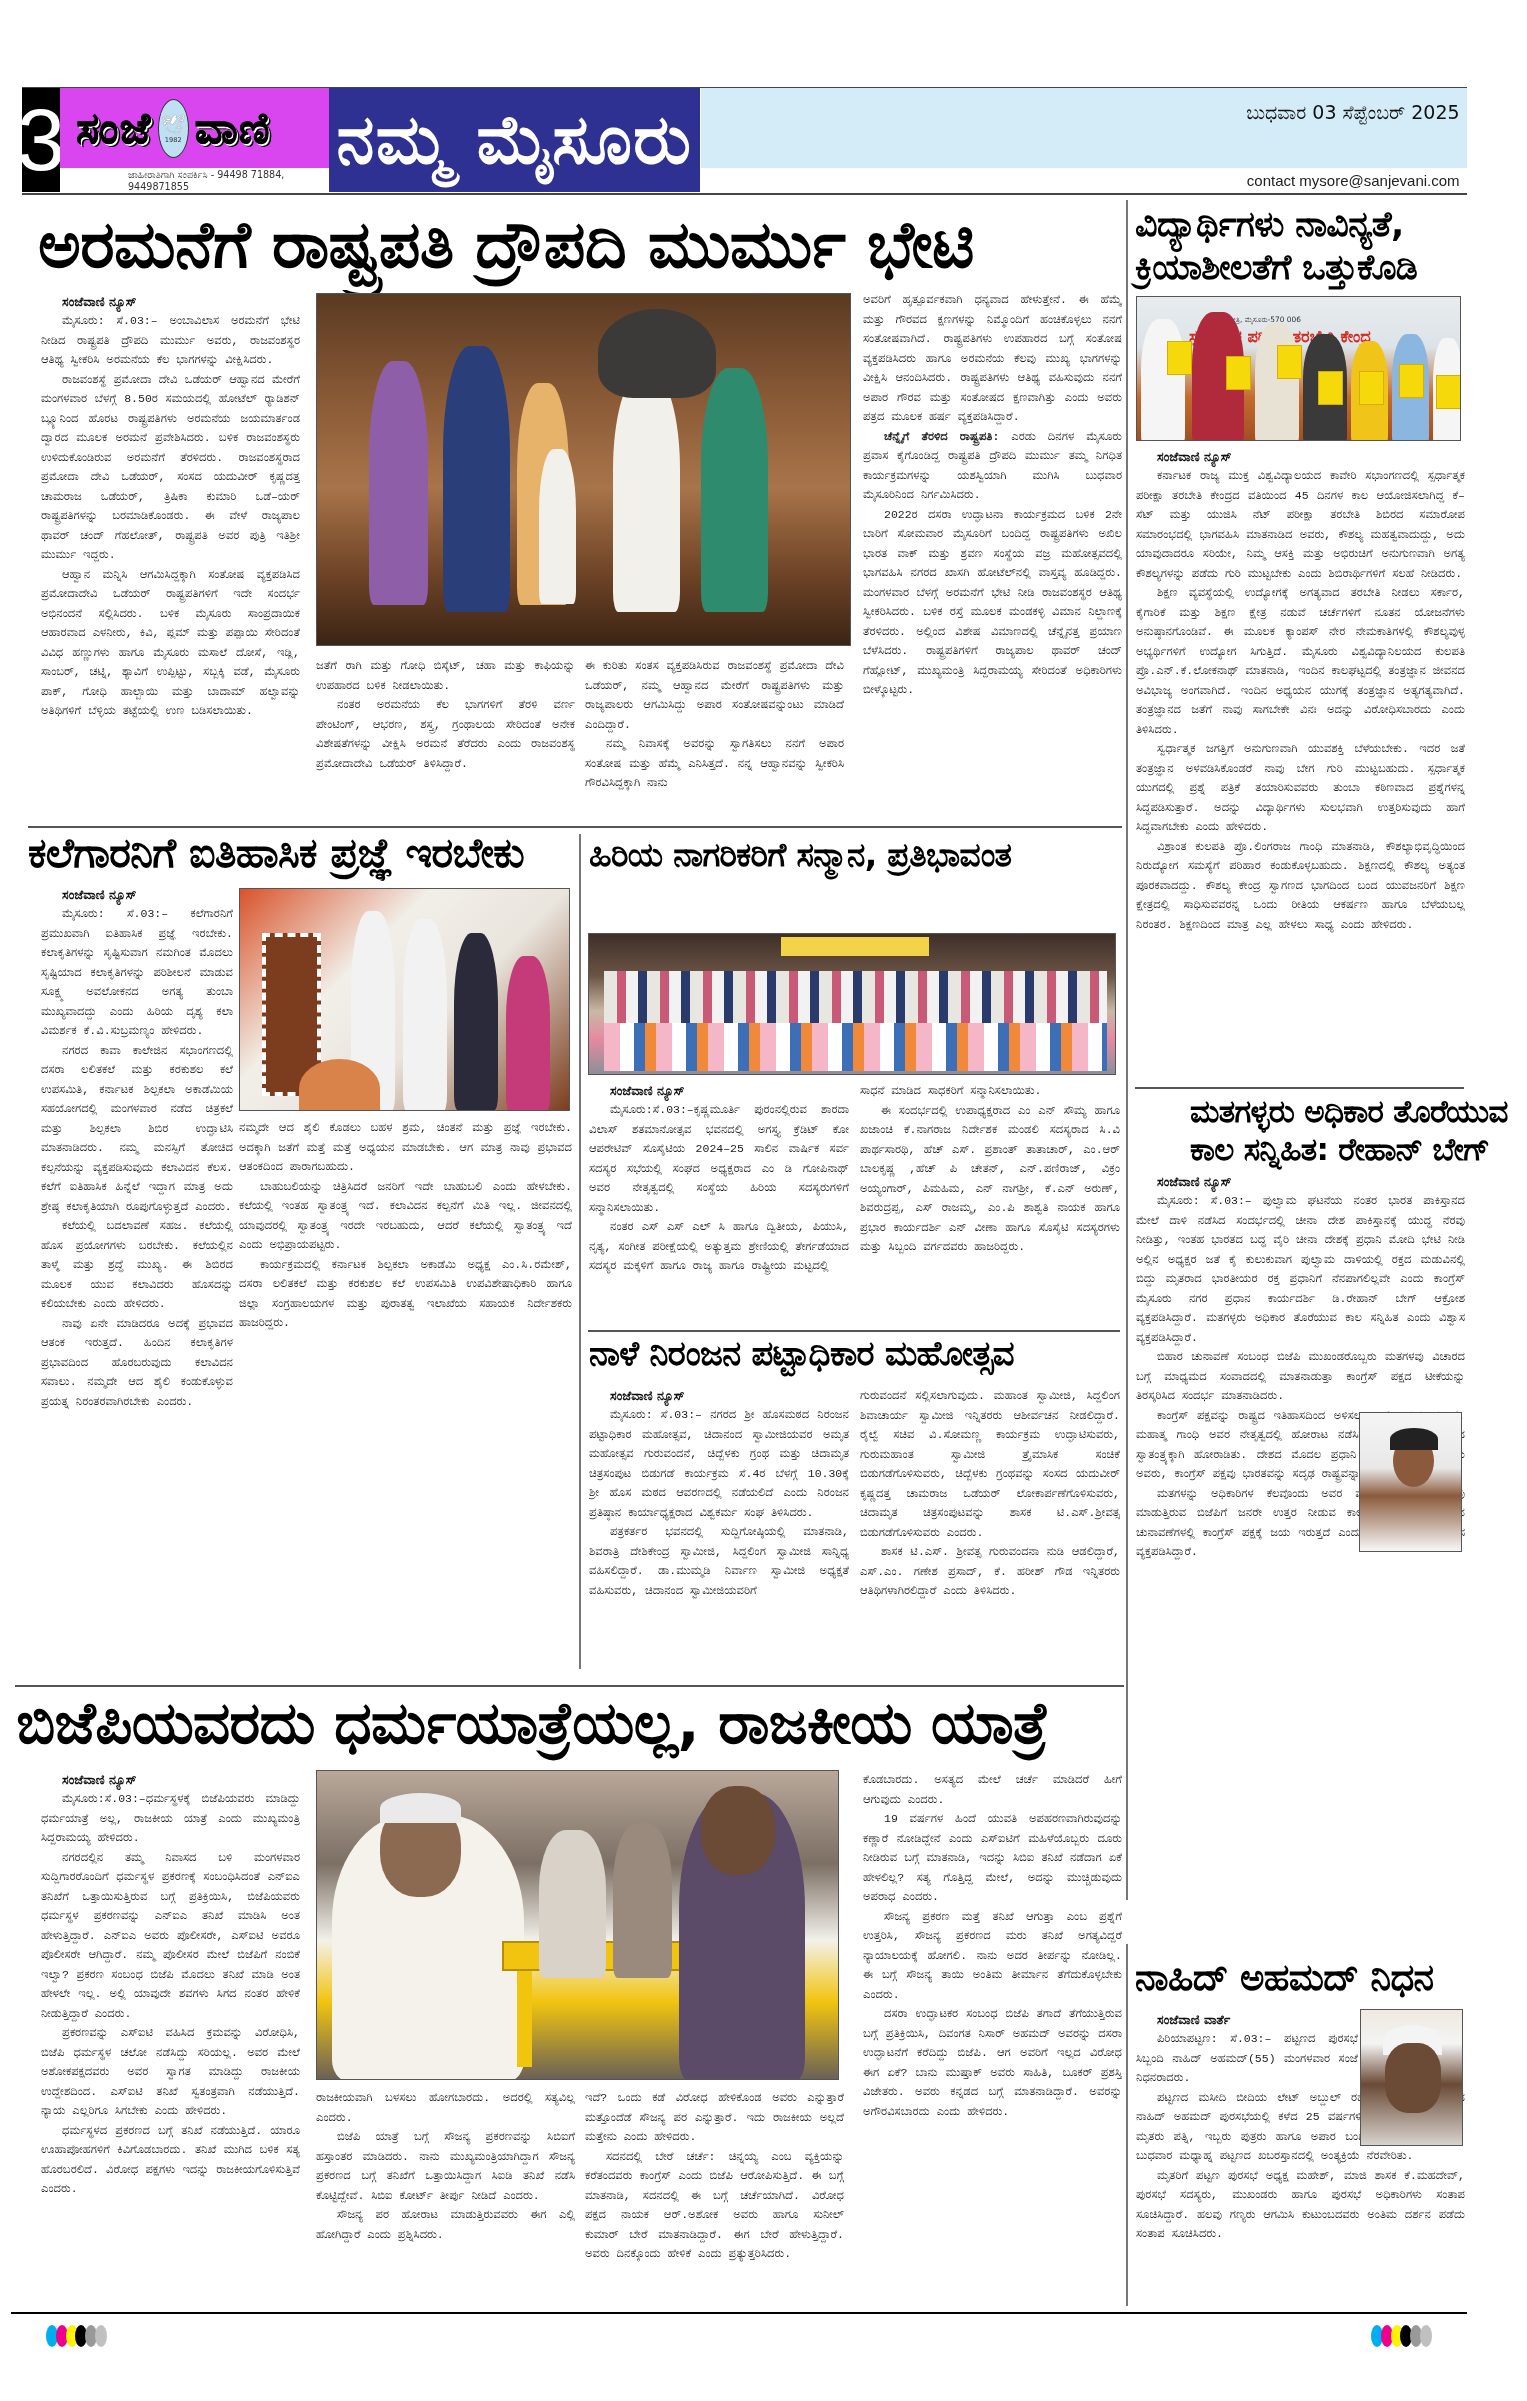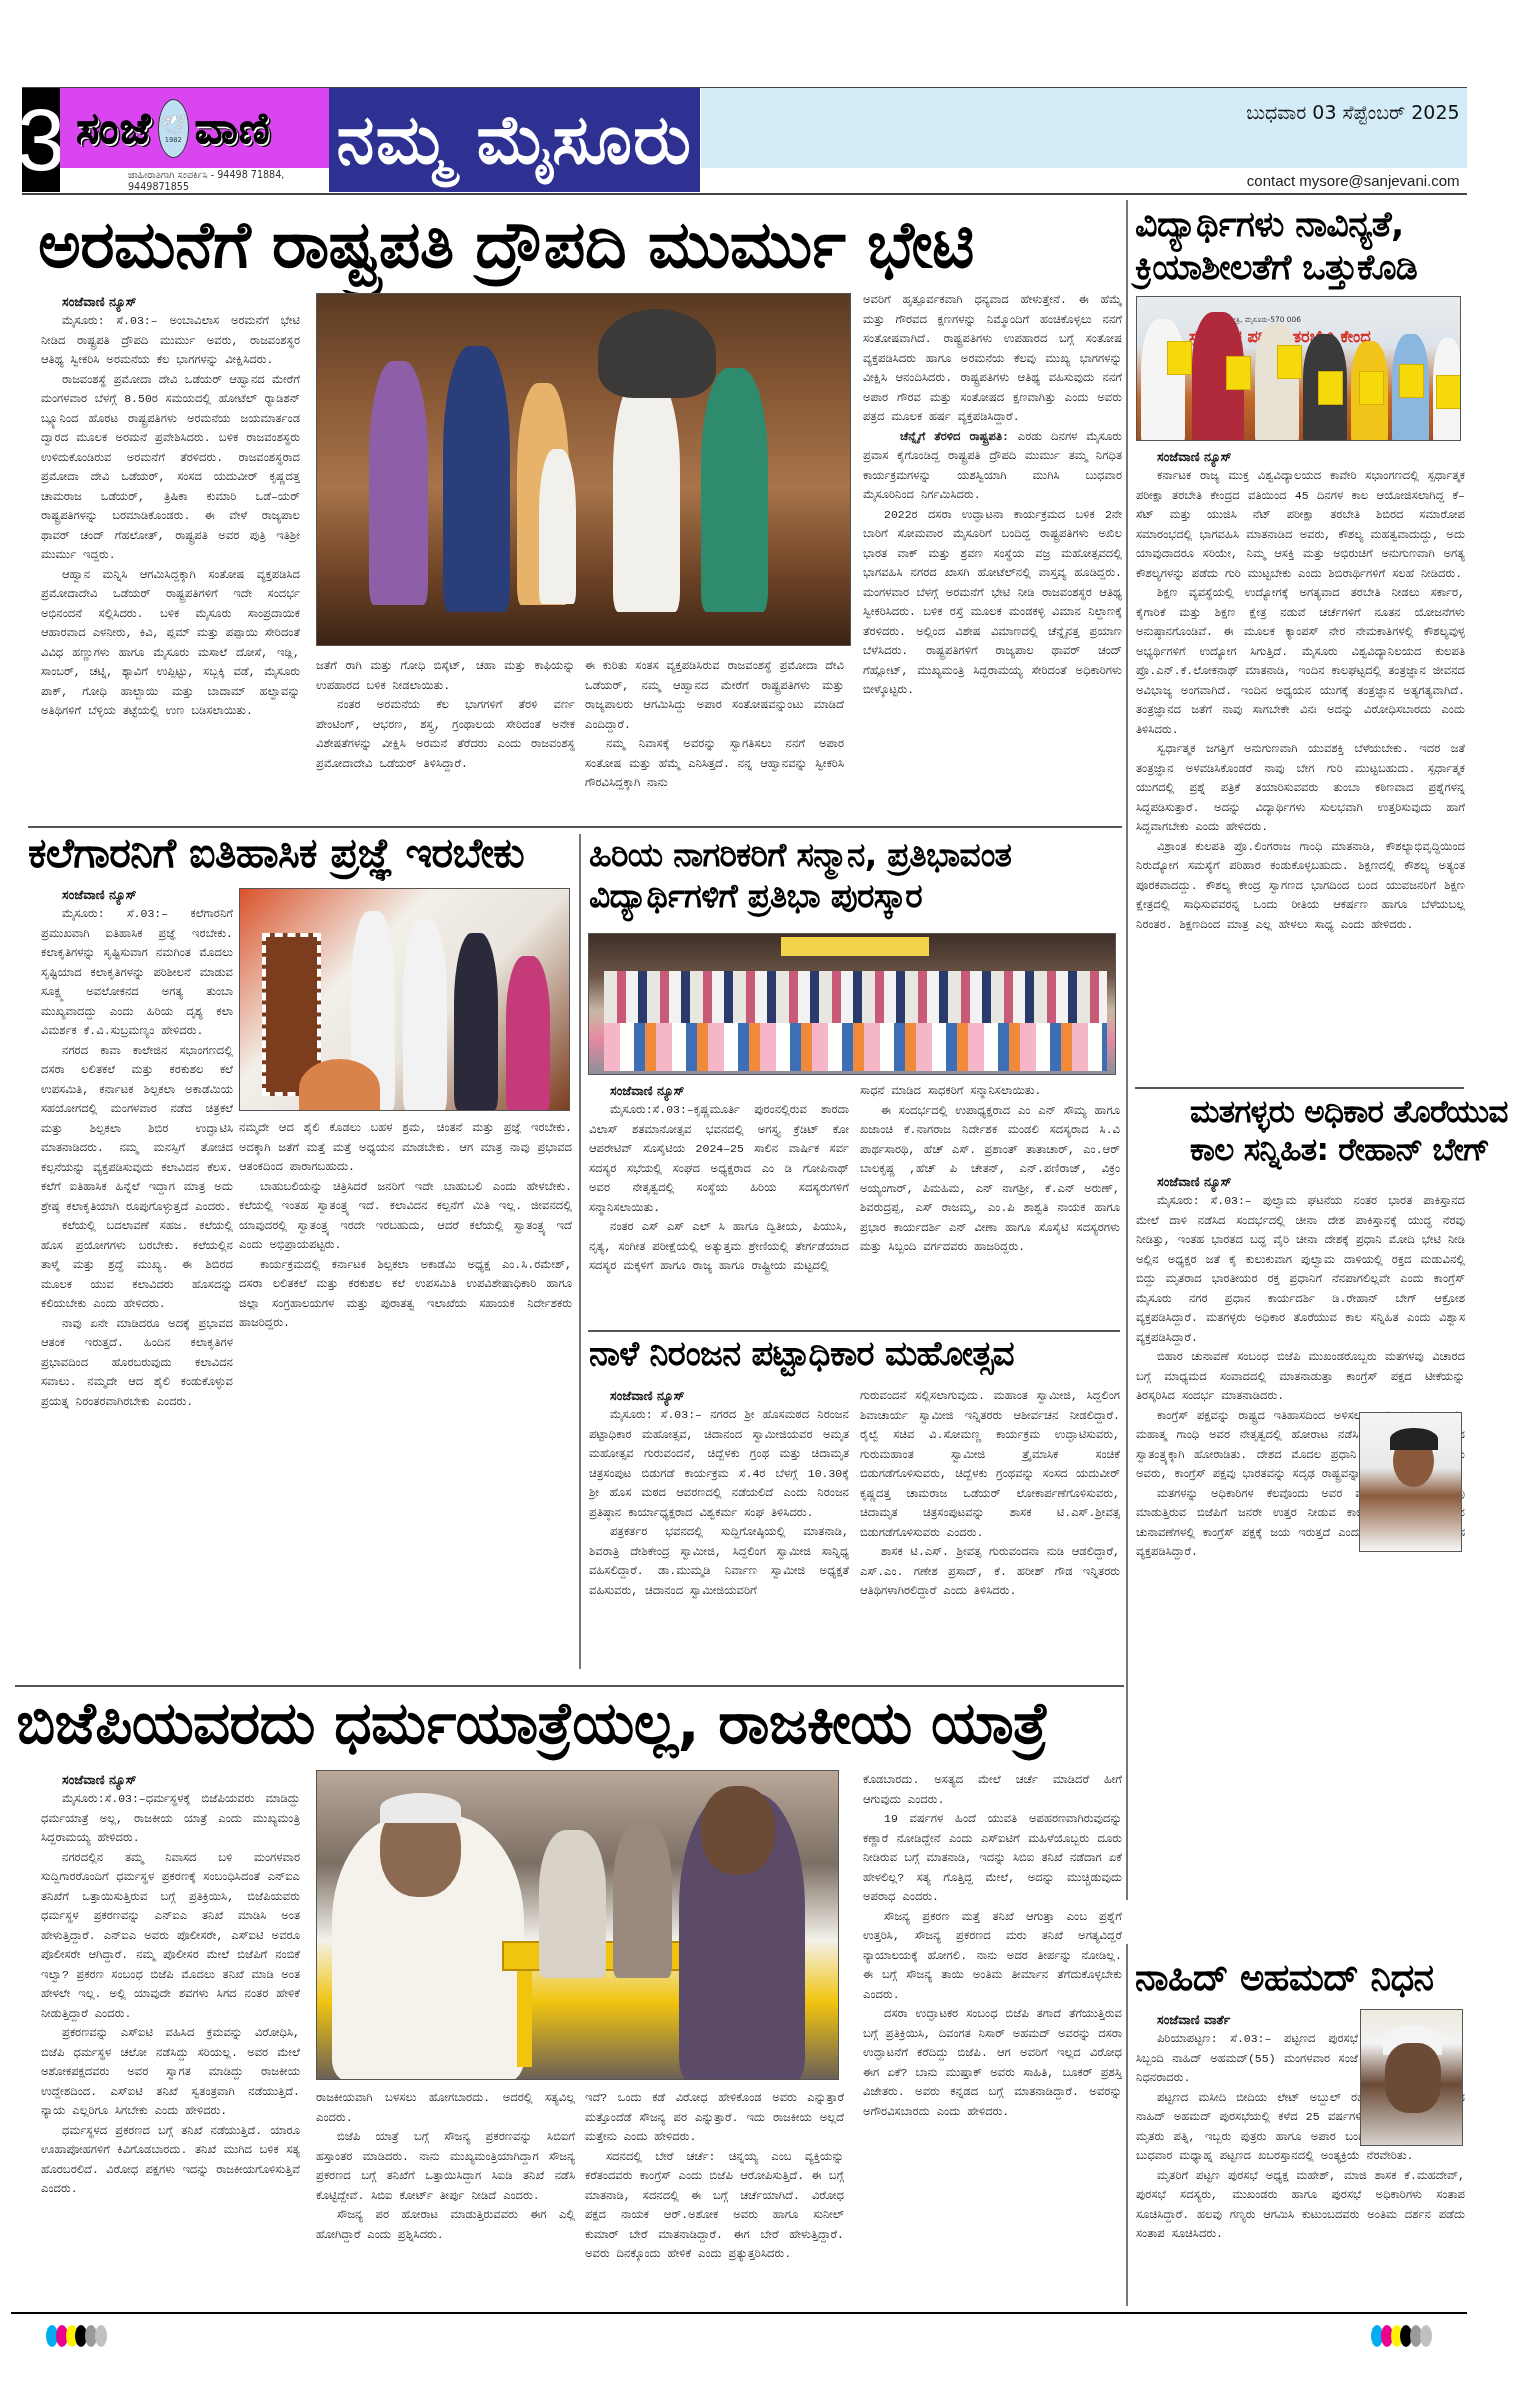"ಚೆನ್ನೈಗೆ ತೆರಳಿದ ರಾಷ್ಟ್ರಪತಿ:" .body-text .lead-bold { margin-left: 16px -> none }
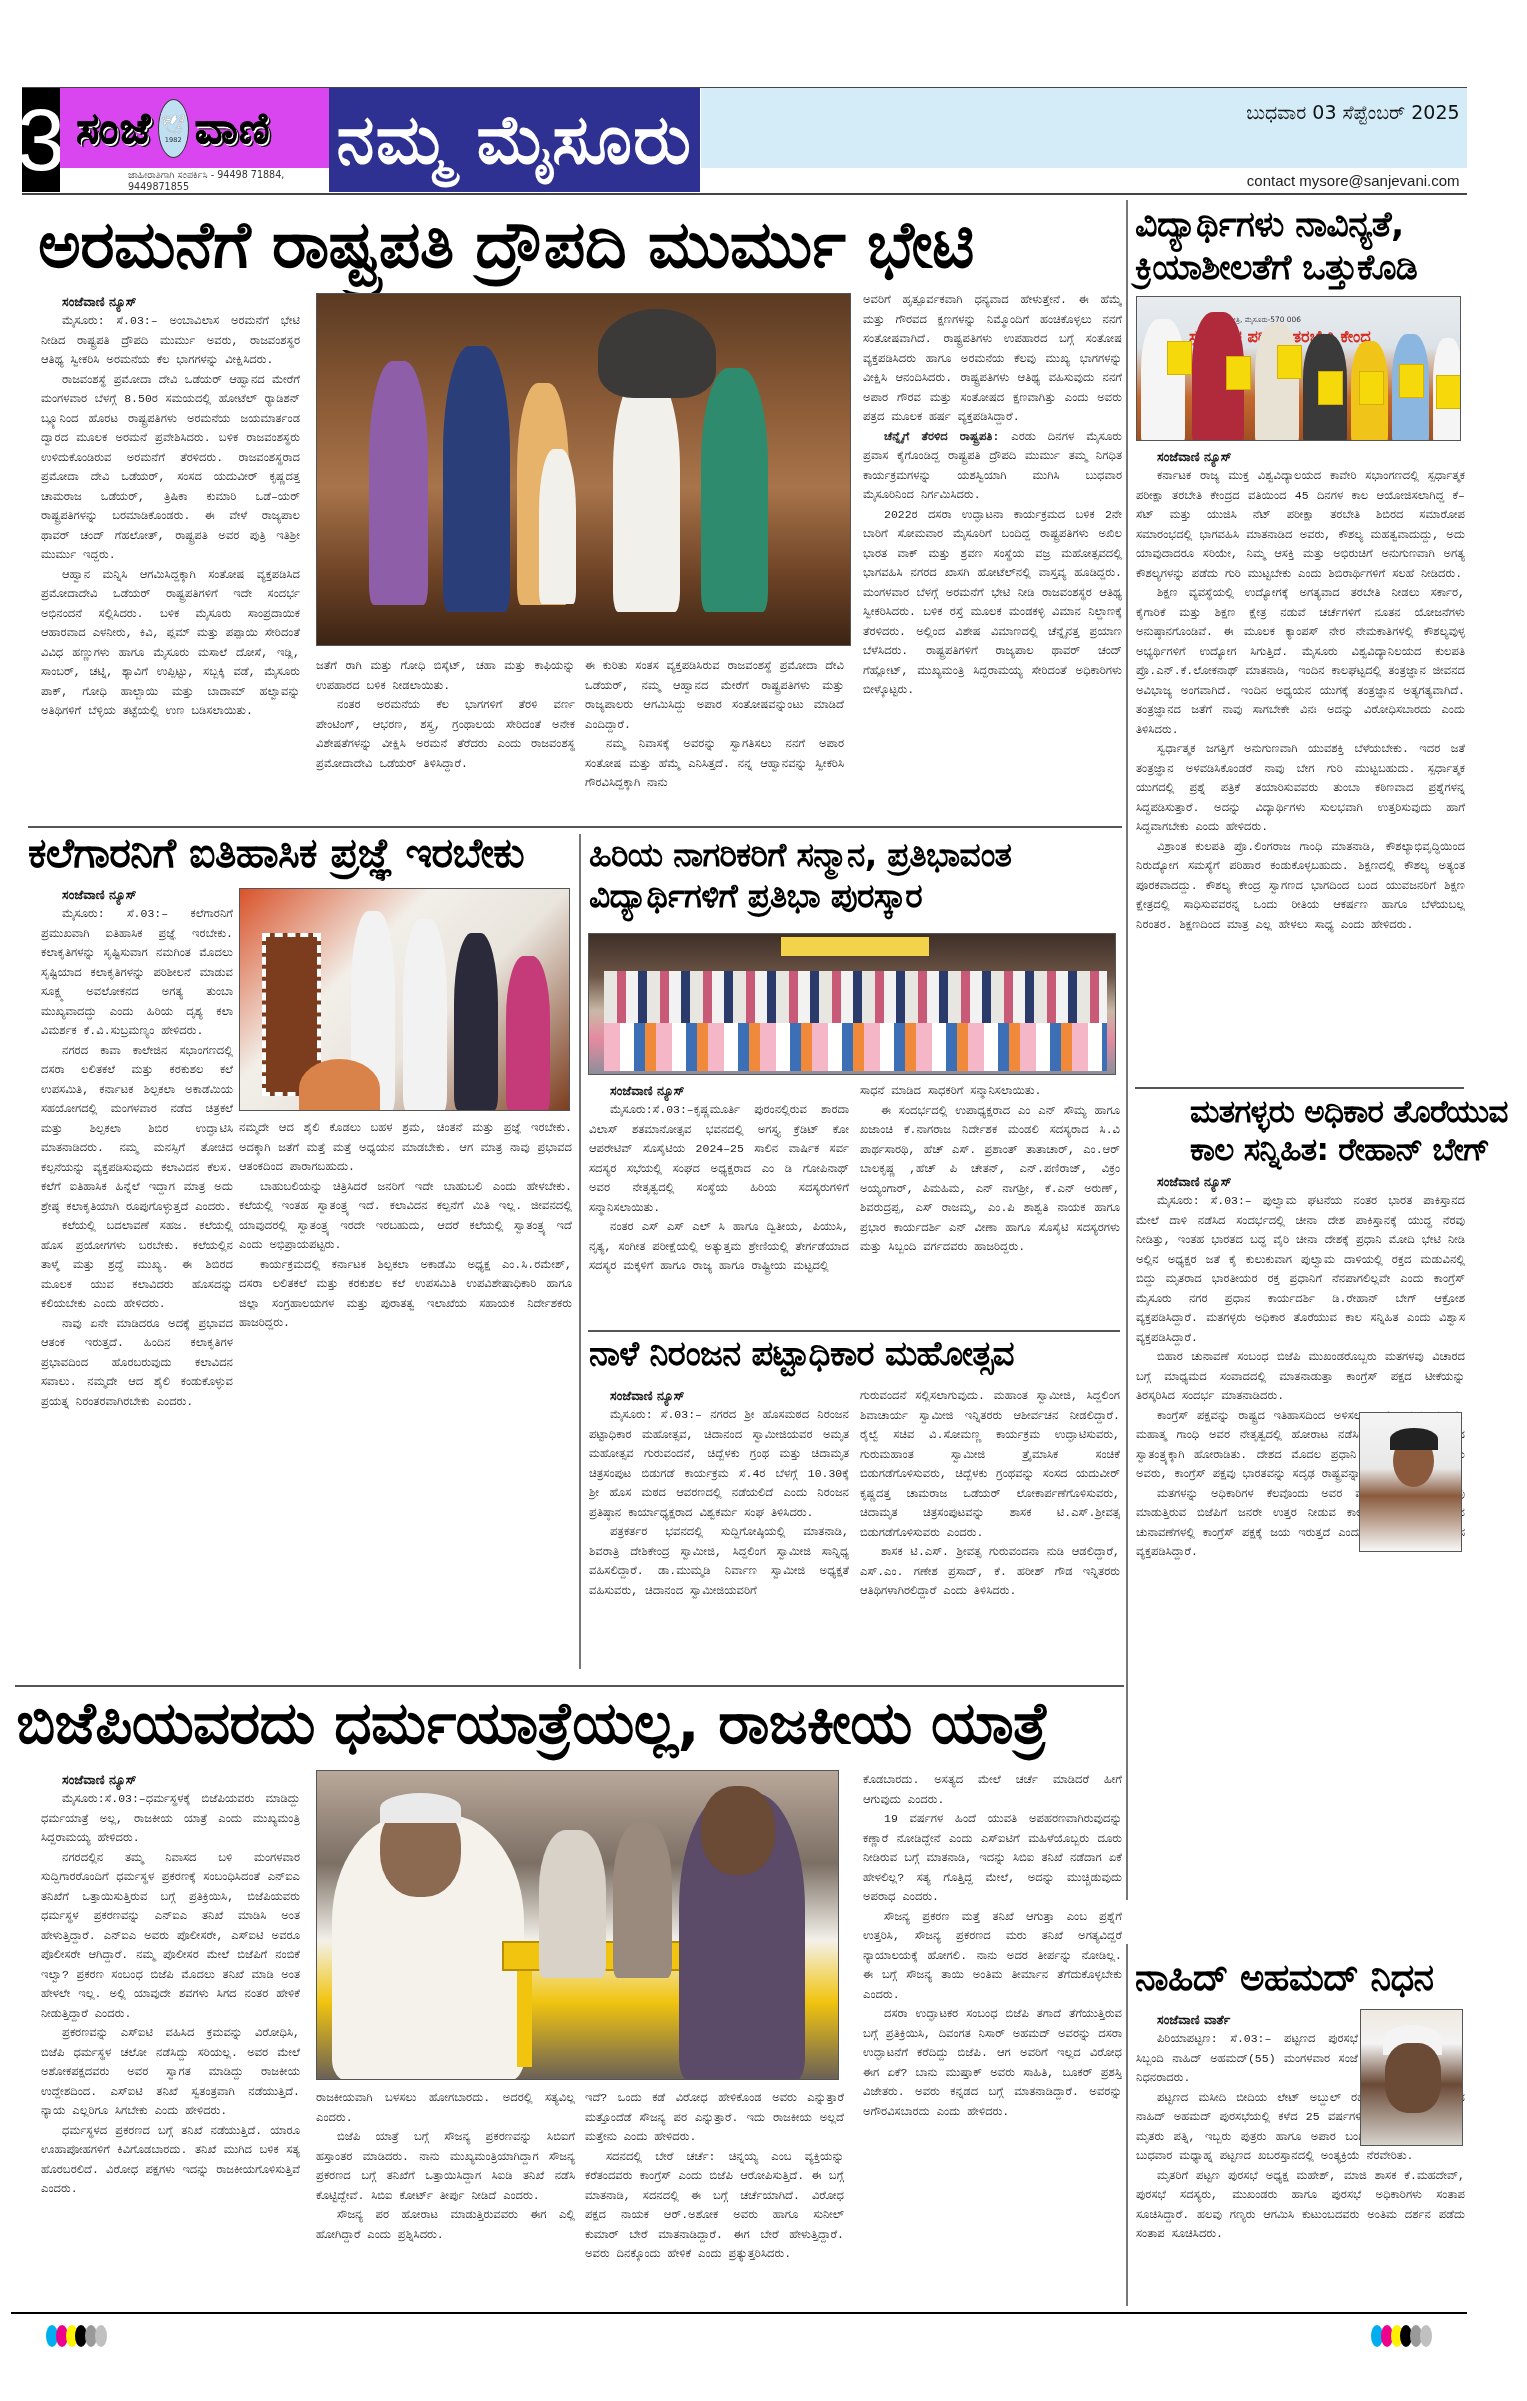"ವಿದ್ಯಾರ್ಥಿಗಳಿಗೆ ಪ್ರತಿಭಾ ಪುರಸ್ಕಾರ" div { html: <div>ವಿದ್ಯಾರ್ಥಿಗಳಿಗೆ ಪ್ರತಿಭಾ ಪುರಸ್ಕಾರ</div> -> none }
